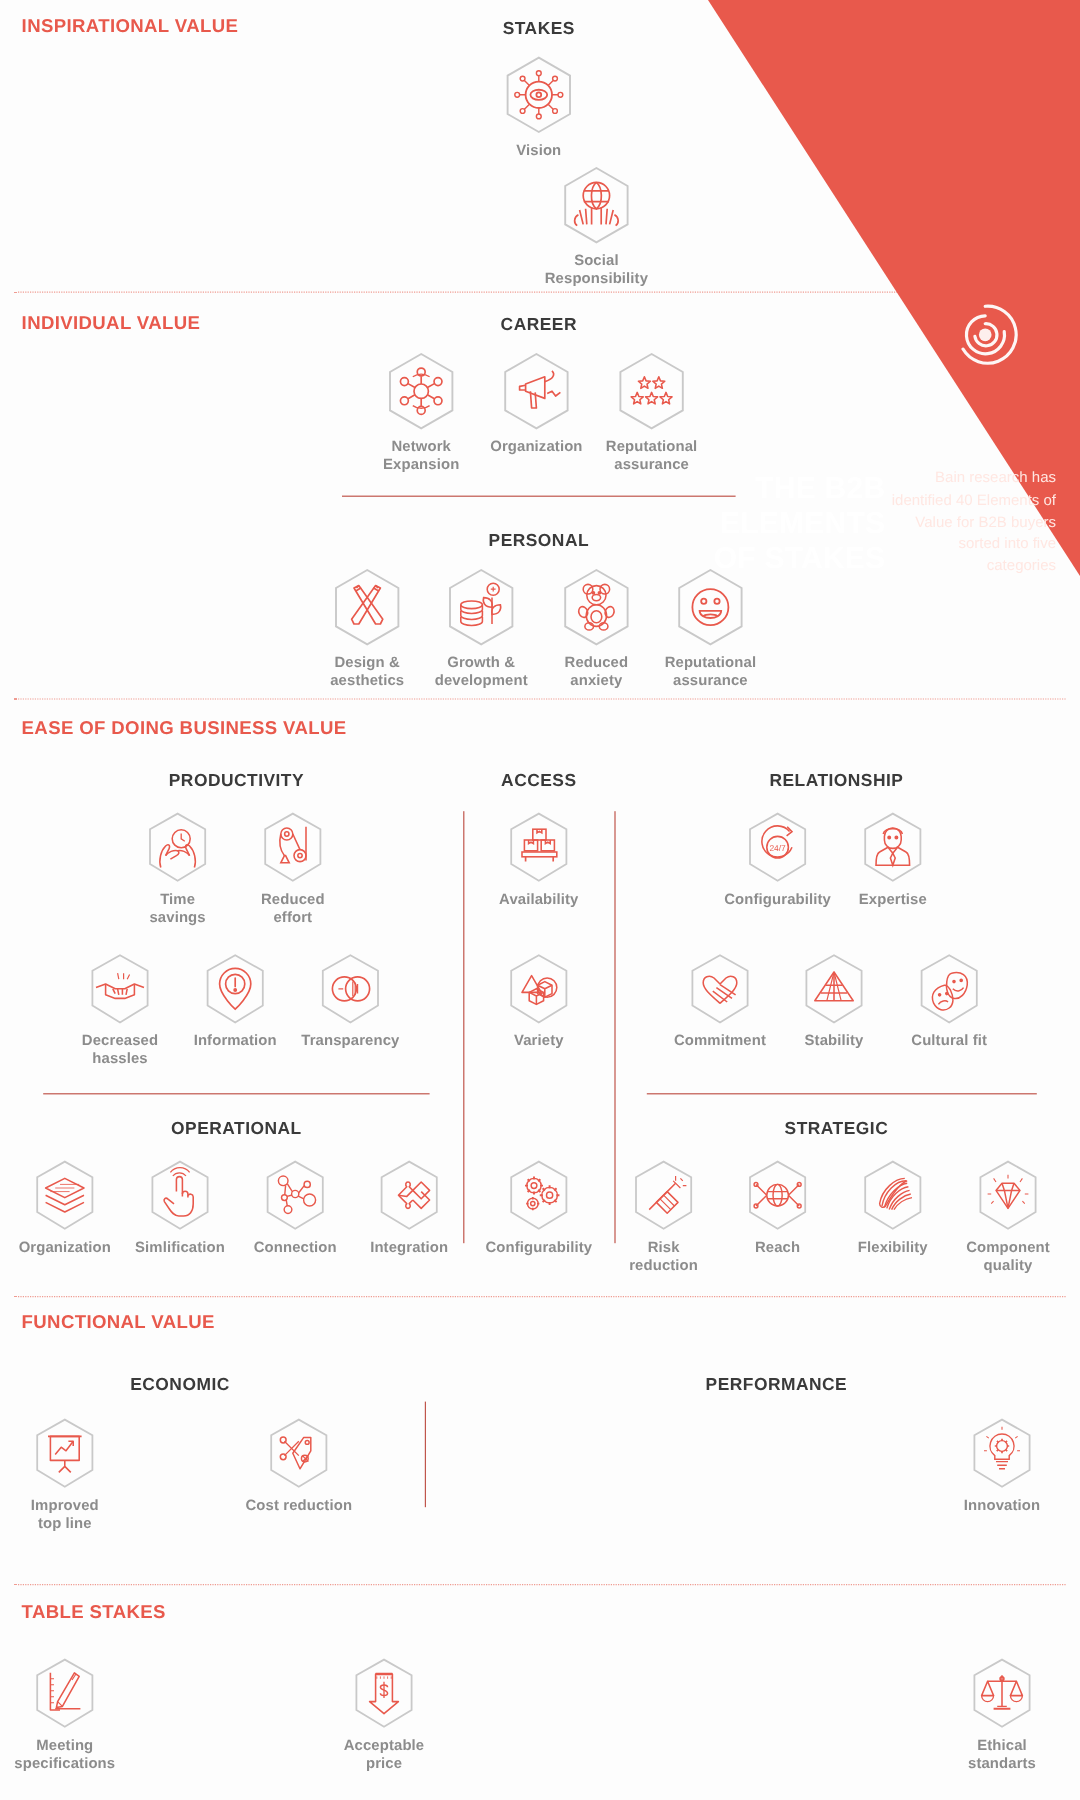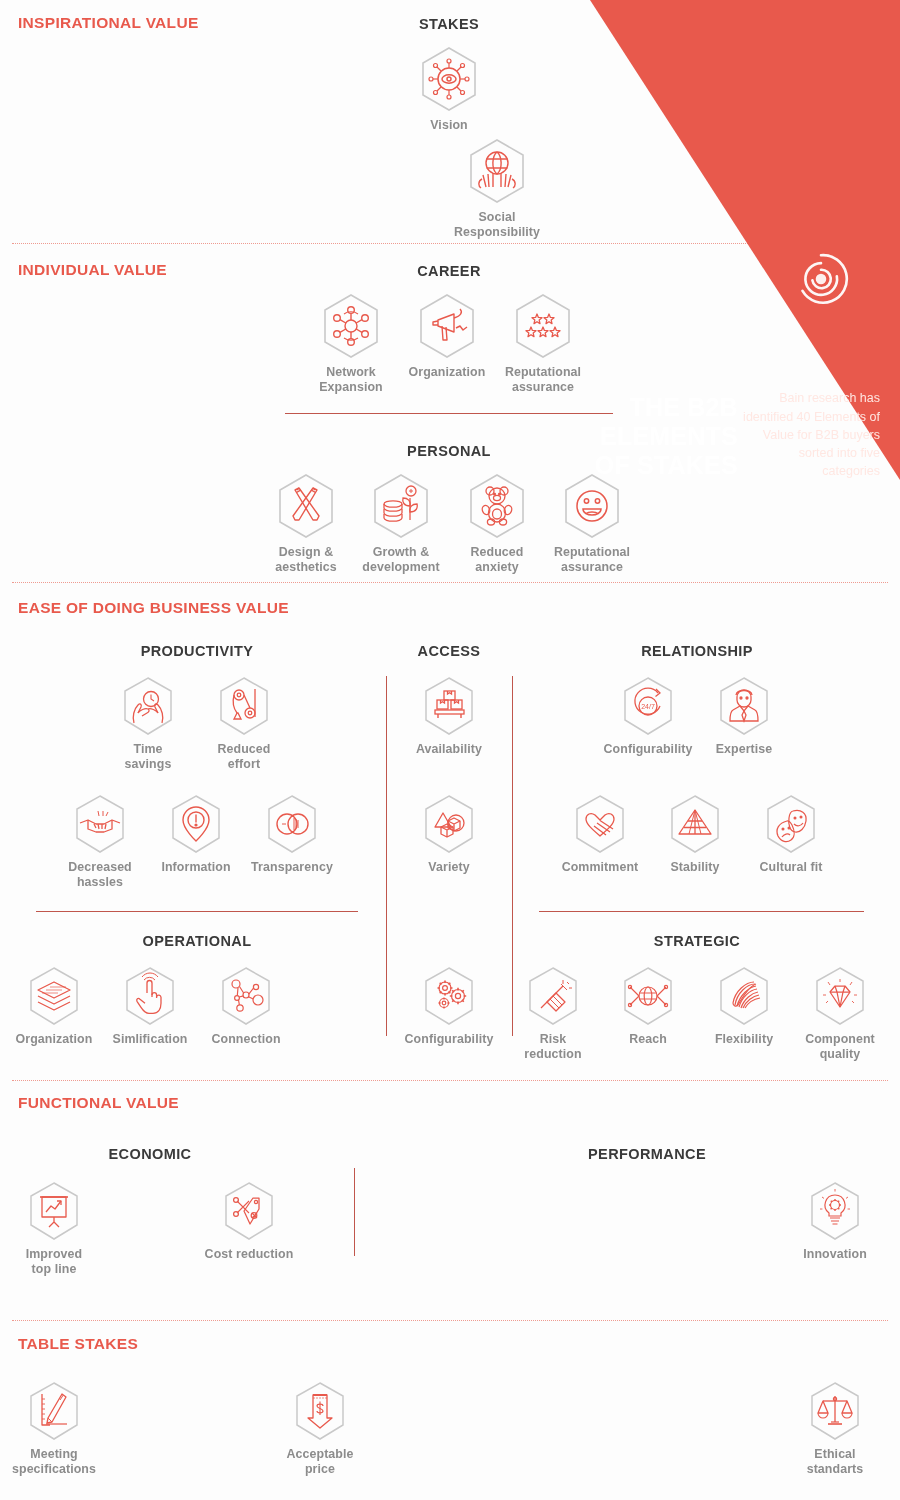"Integration" div.el { html: none -> <div> <div> <svg> <polygon></polygon> <g> <path></path> <path></path> <path></path> <path></path> </g> </svg> </div> <div>Integration</div> </div> }
